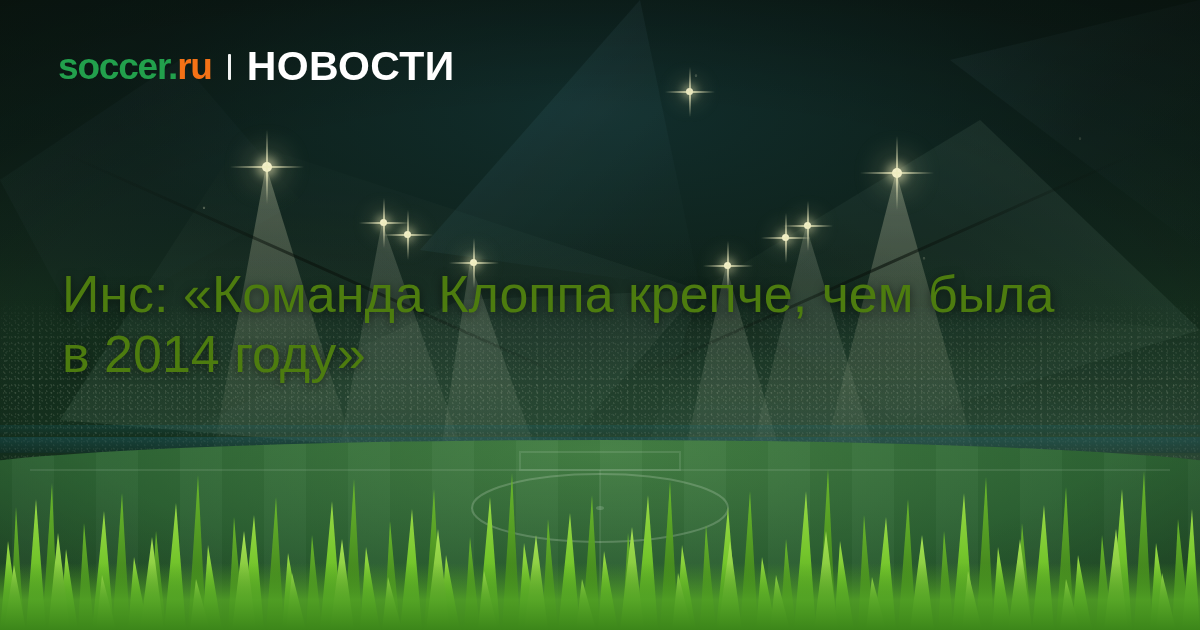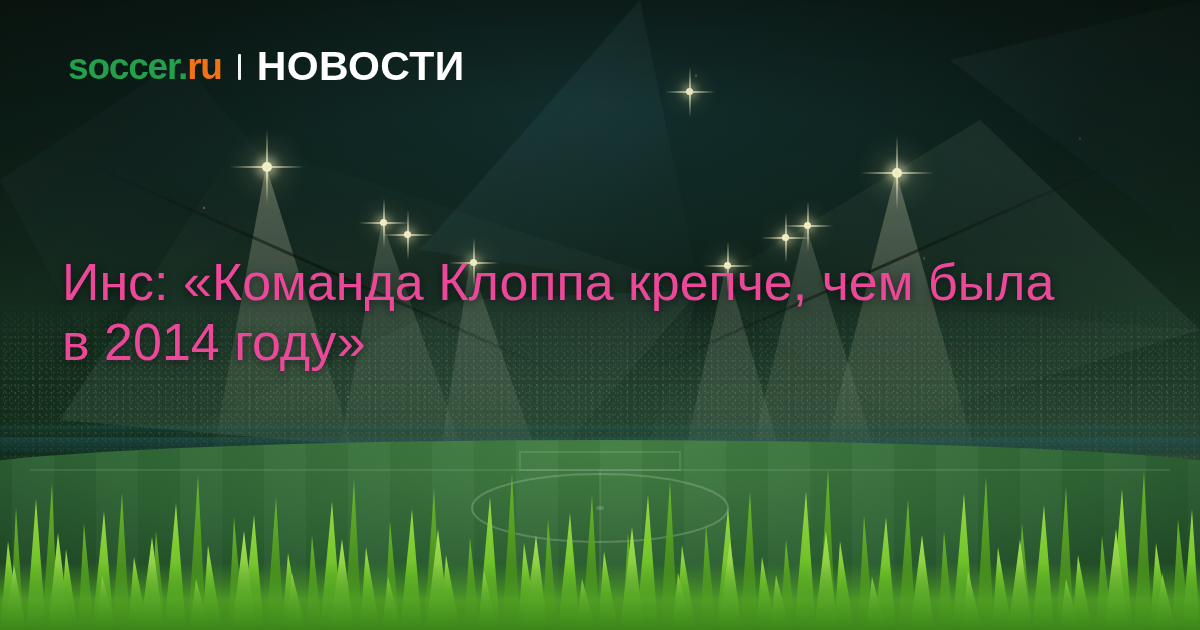"soccer.ru" .header { left: 68px -> 58px }
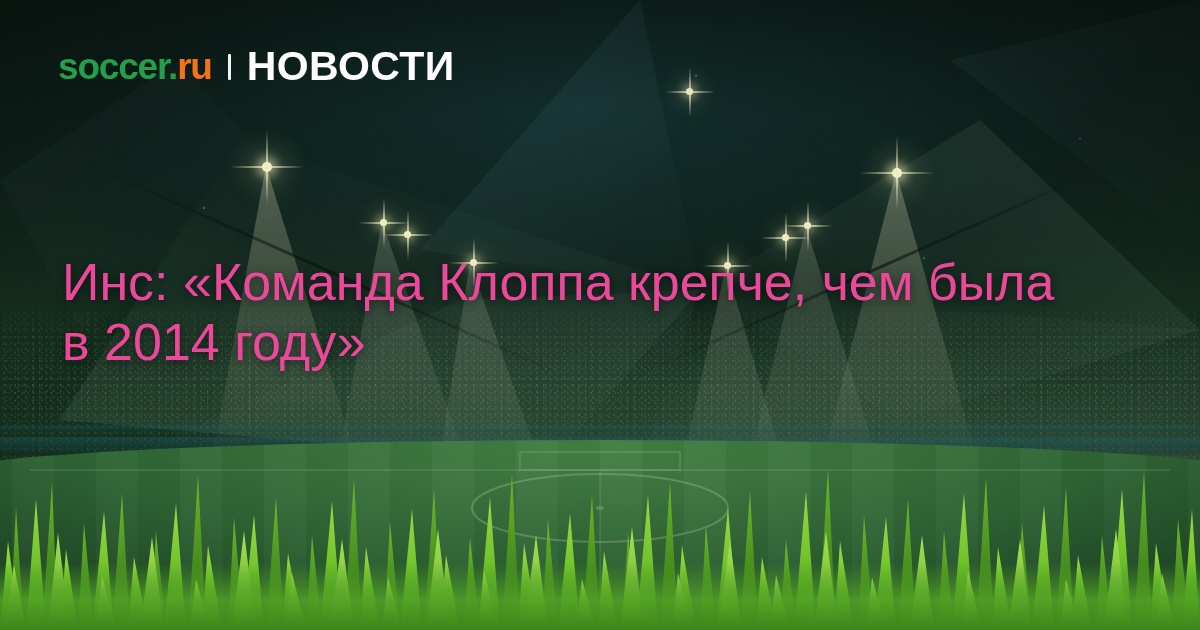"Инс: «Команда Клоппа крепче, чем" .headline { color: #ec4899 -> #4d7c0f; top: 252px -> 264px }
